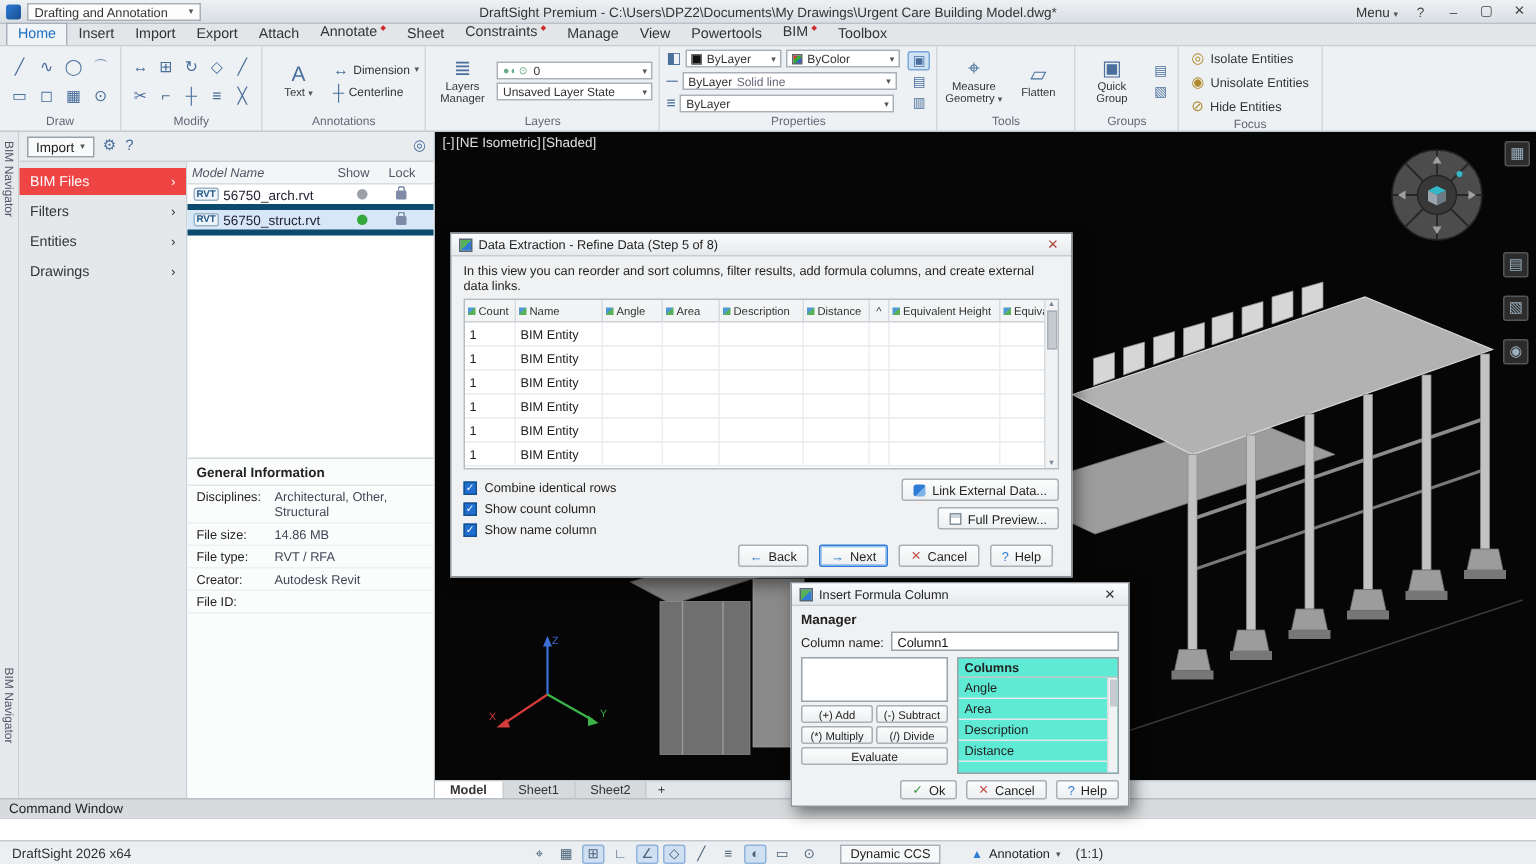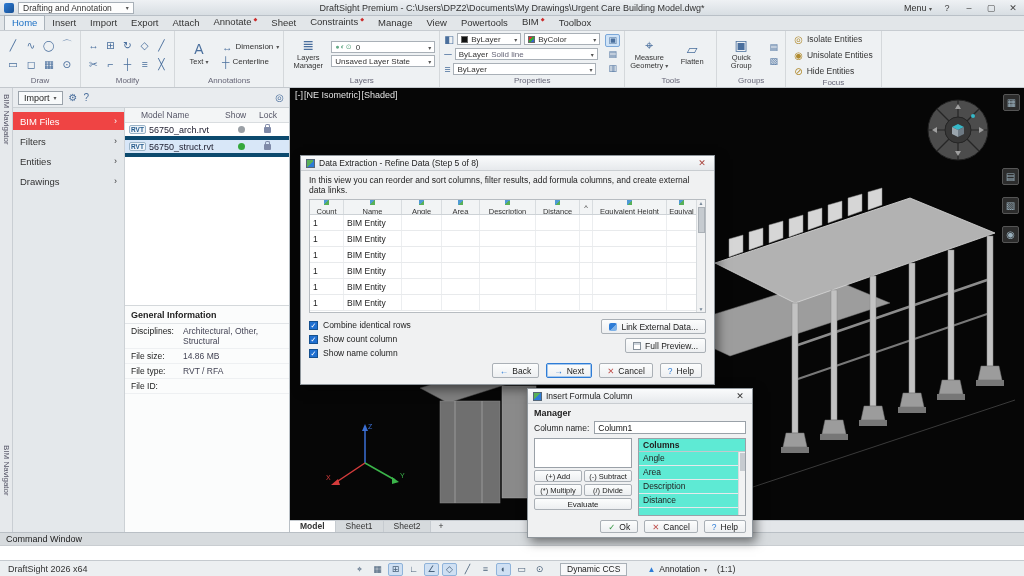"Model Name" .mh-name { font-style: none -> italic; padding-left: 16px -> 3px }
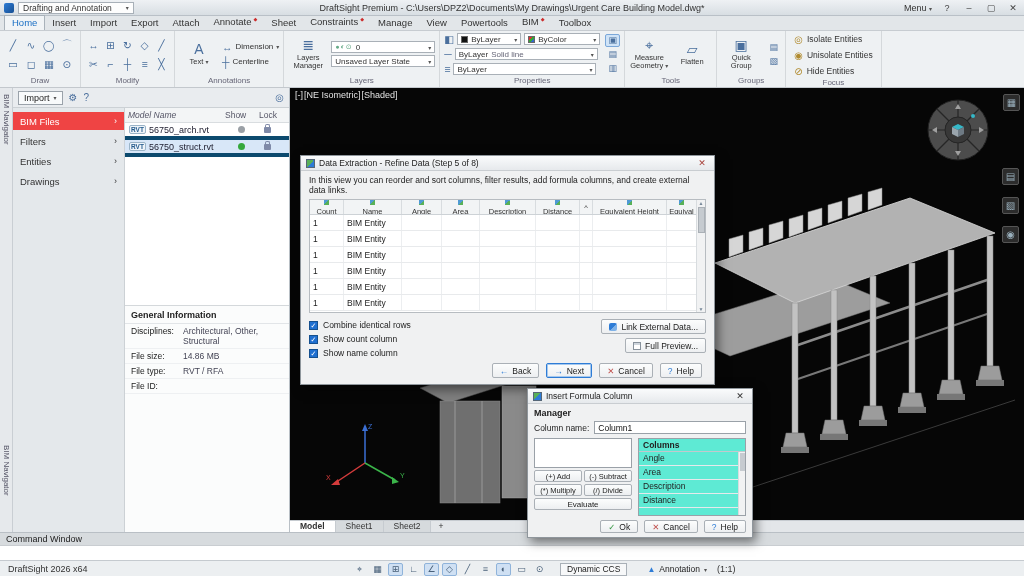"Count" .dx-hcell { flex-direction: column -> none }
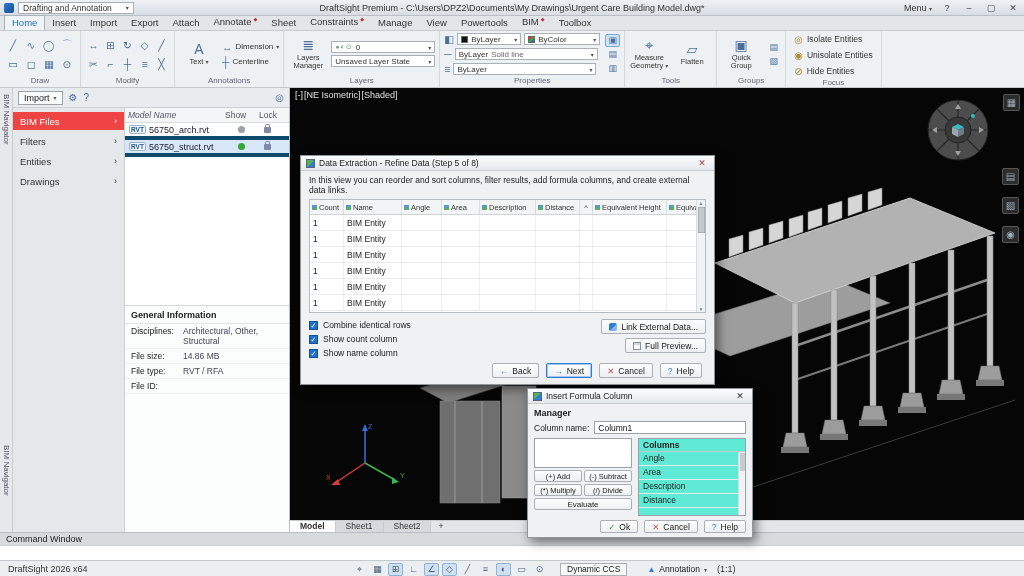"Creator:" div.info-row { html: none -> <div> <span>Creator:</span> <span>Autodesk Revit</span> </div> }
